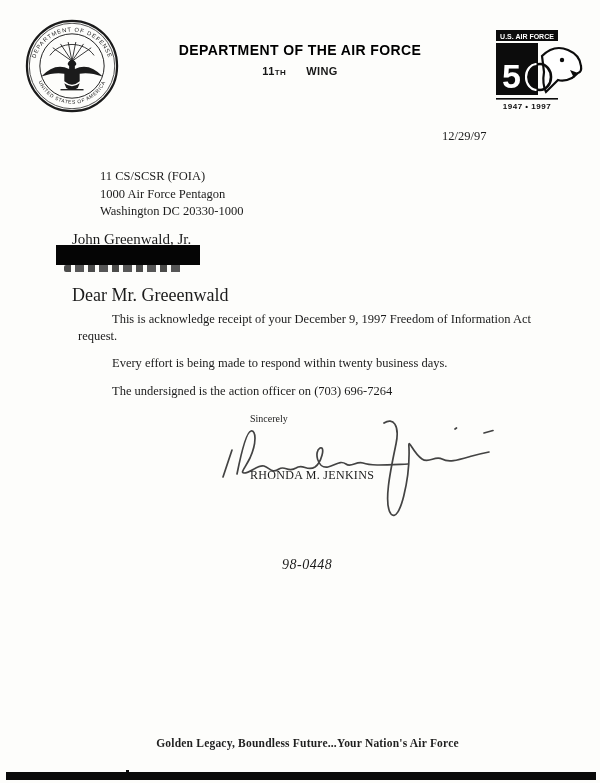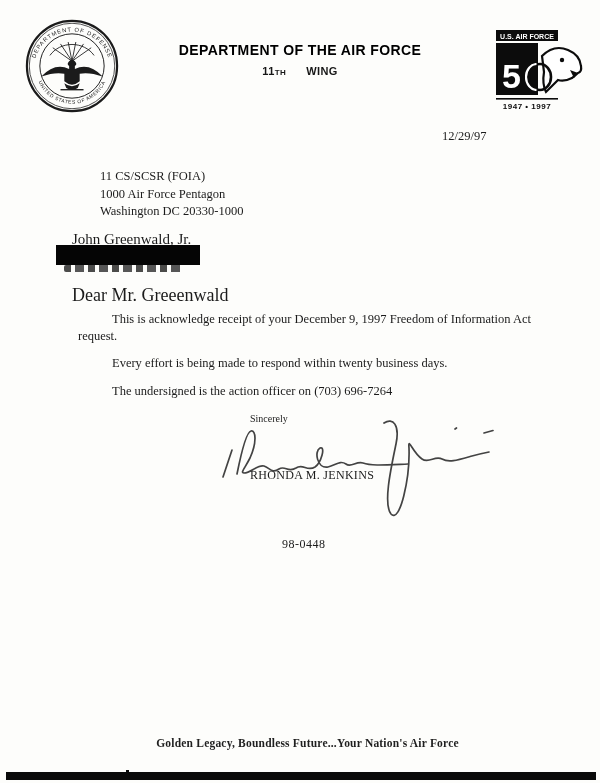"98-0448" .case-number { font-size: 12px -> 14px; font-style: none -> italic; top: 537px -> 557px }
